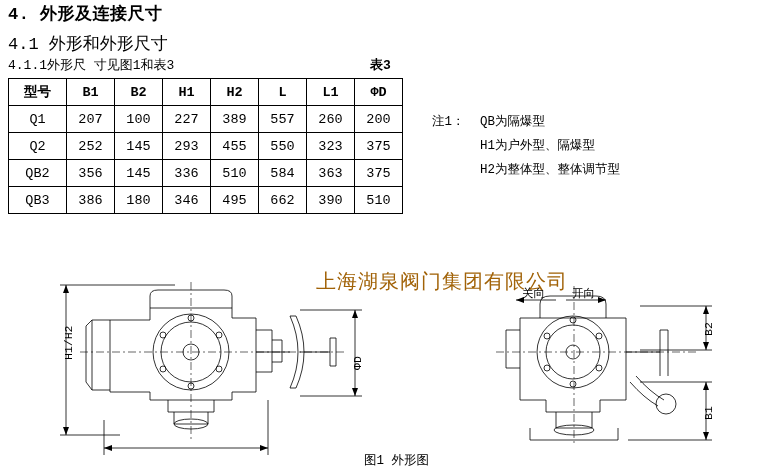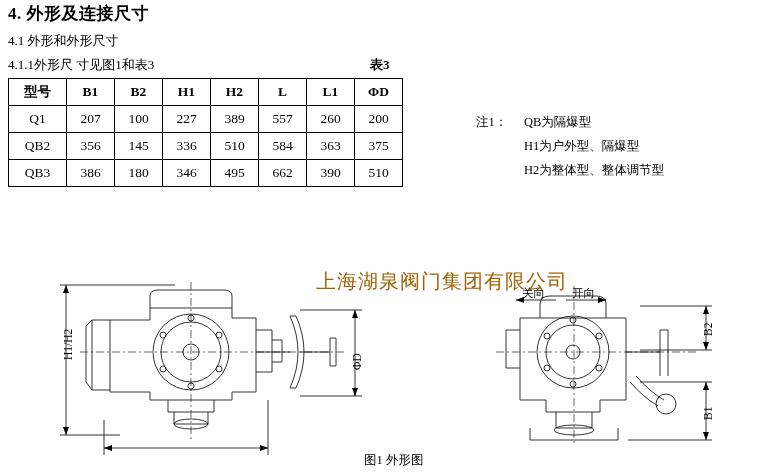"4. 外形及连接尺寸" .page { font-family: none -> Liberation Mono, monospace }
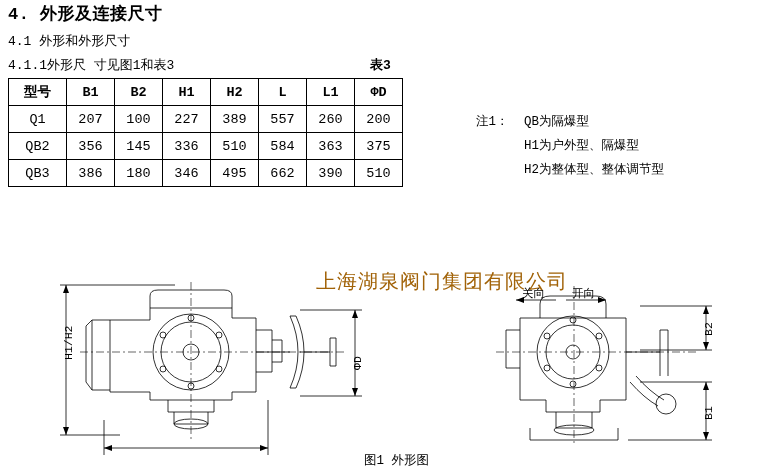"4.1 外形和外形尺寸" .sub1 { font-size: 13px -> 17px }
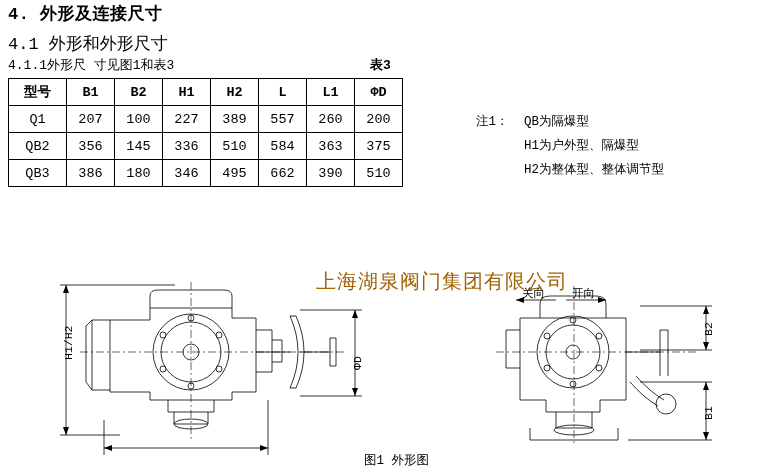"注1：" .notes { margin-left: 44px -> none }
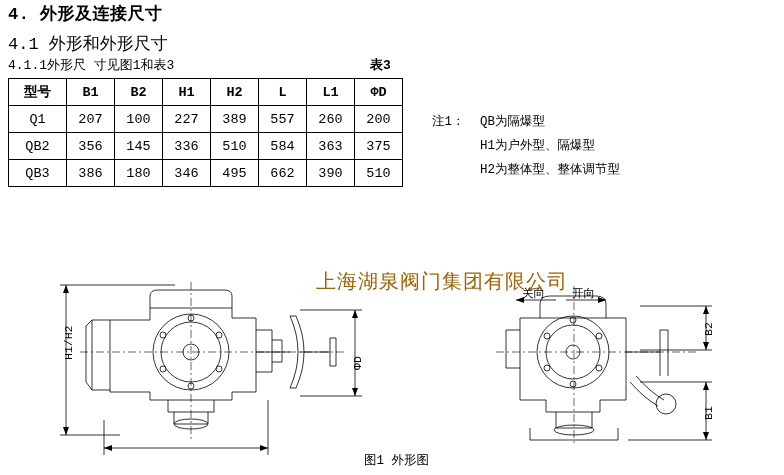"Q2" tr { html: none -> <tr> <td>Q2</td> <td>252</td> <td>145</td> <td>293</td> <td>455</td> <td>550</td> <td>323</td> <td>375</td> </tr> }
